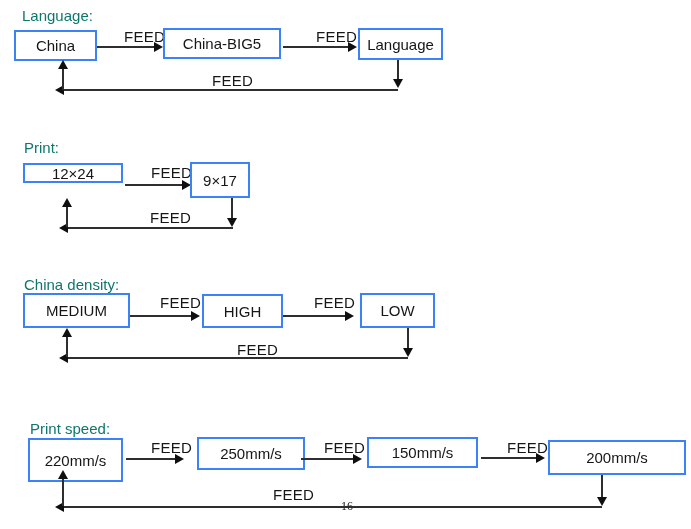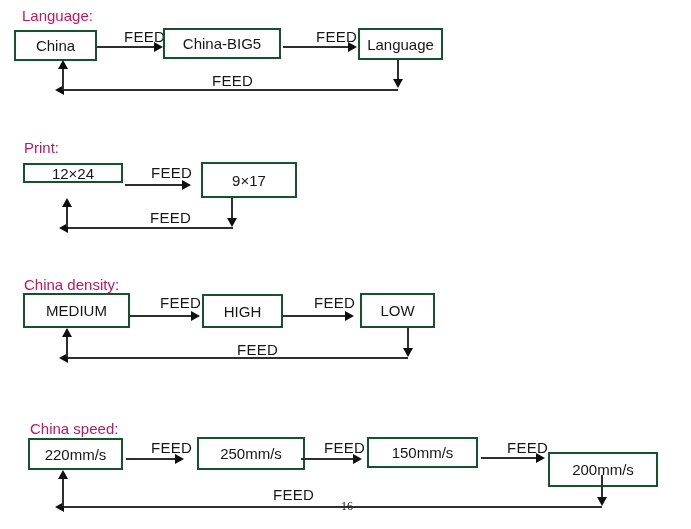"Language:" .lbl { color: #be185d -> #0f766e }
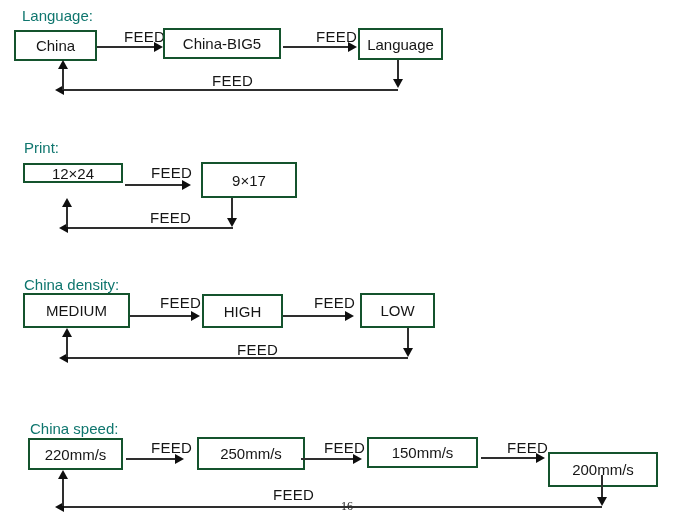"China" .node { border: 2px solid #14532d -> 2px solid #3b82f6 }
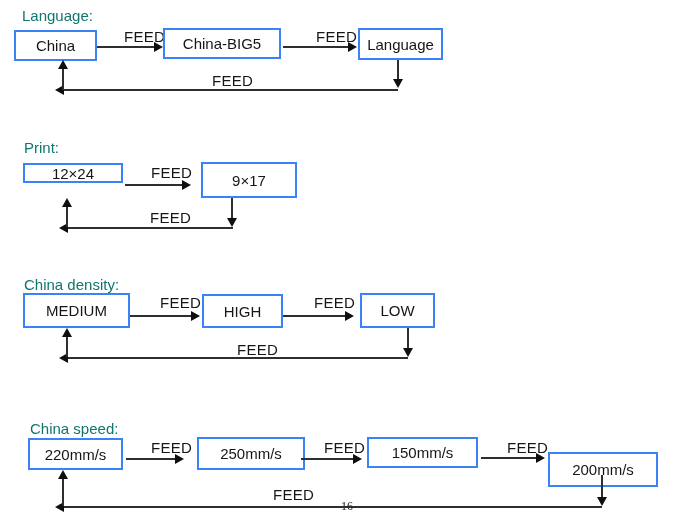"9×17" div.node { left: 201px -> 190px; width: 96px -> 60px }
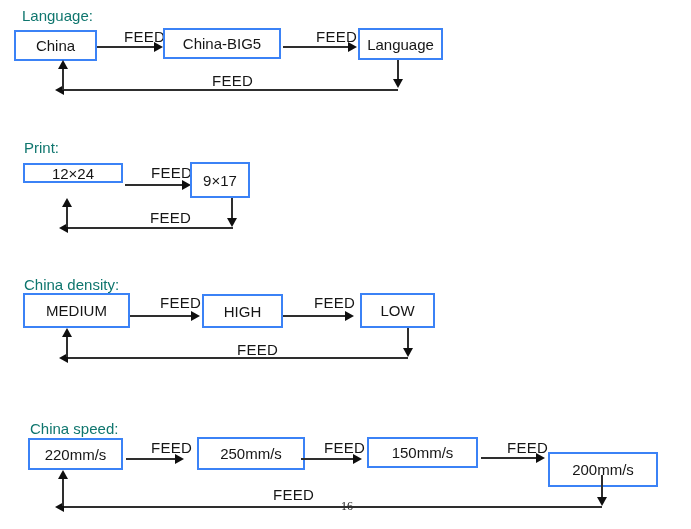"China speed:" div.lbl { text: China -> Print }
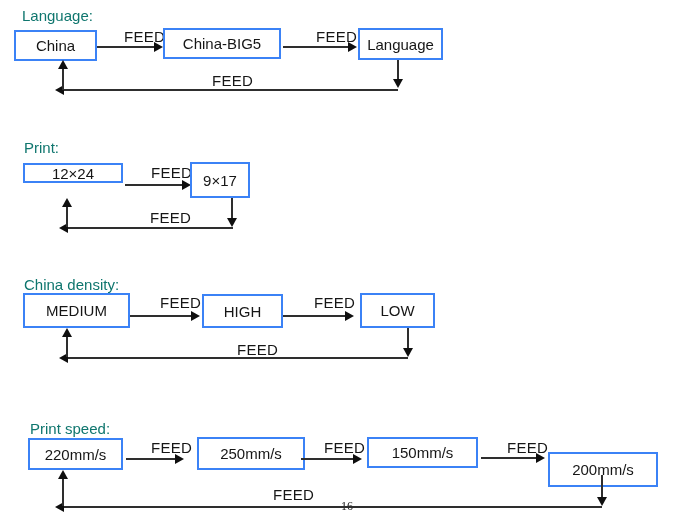"220mm/s" div.node { height: 32px -> 44px }
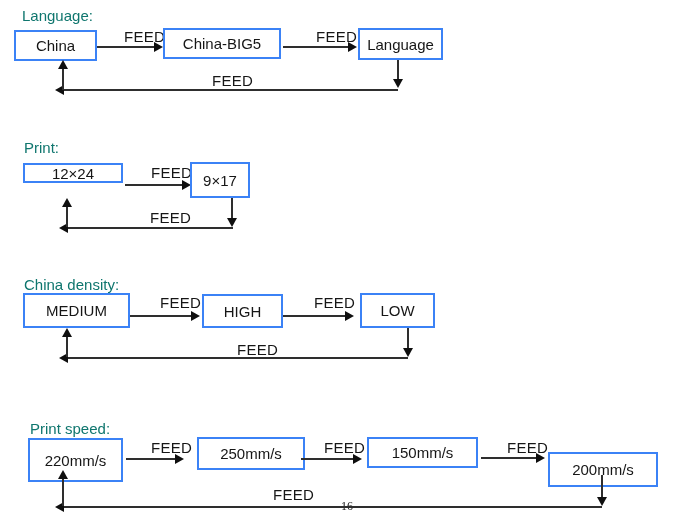"200mm/s" div.node { top: 452px -> 440px; width: 110px -> 138px }
